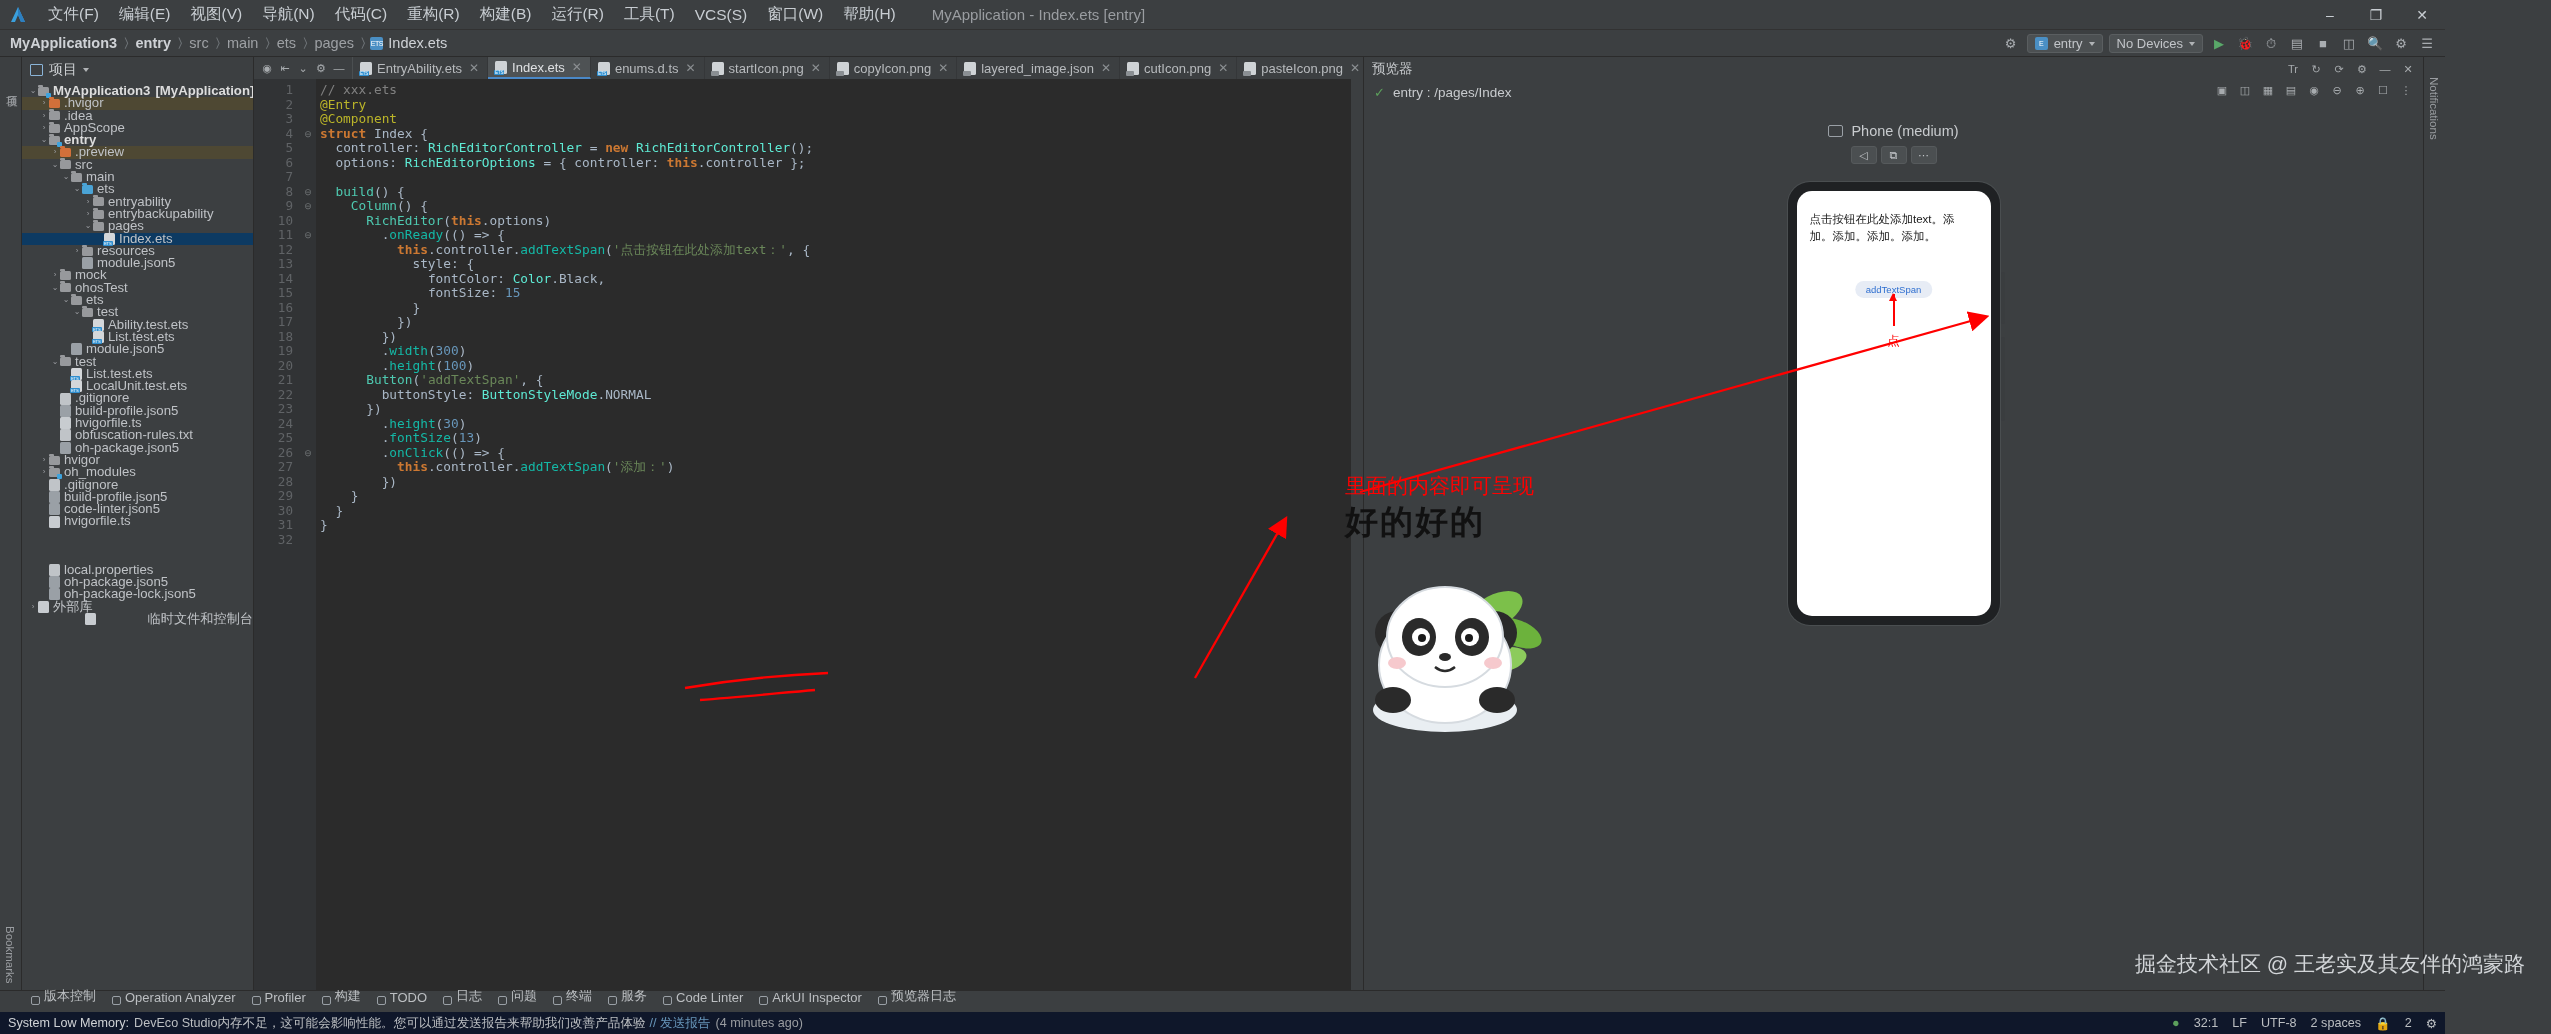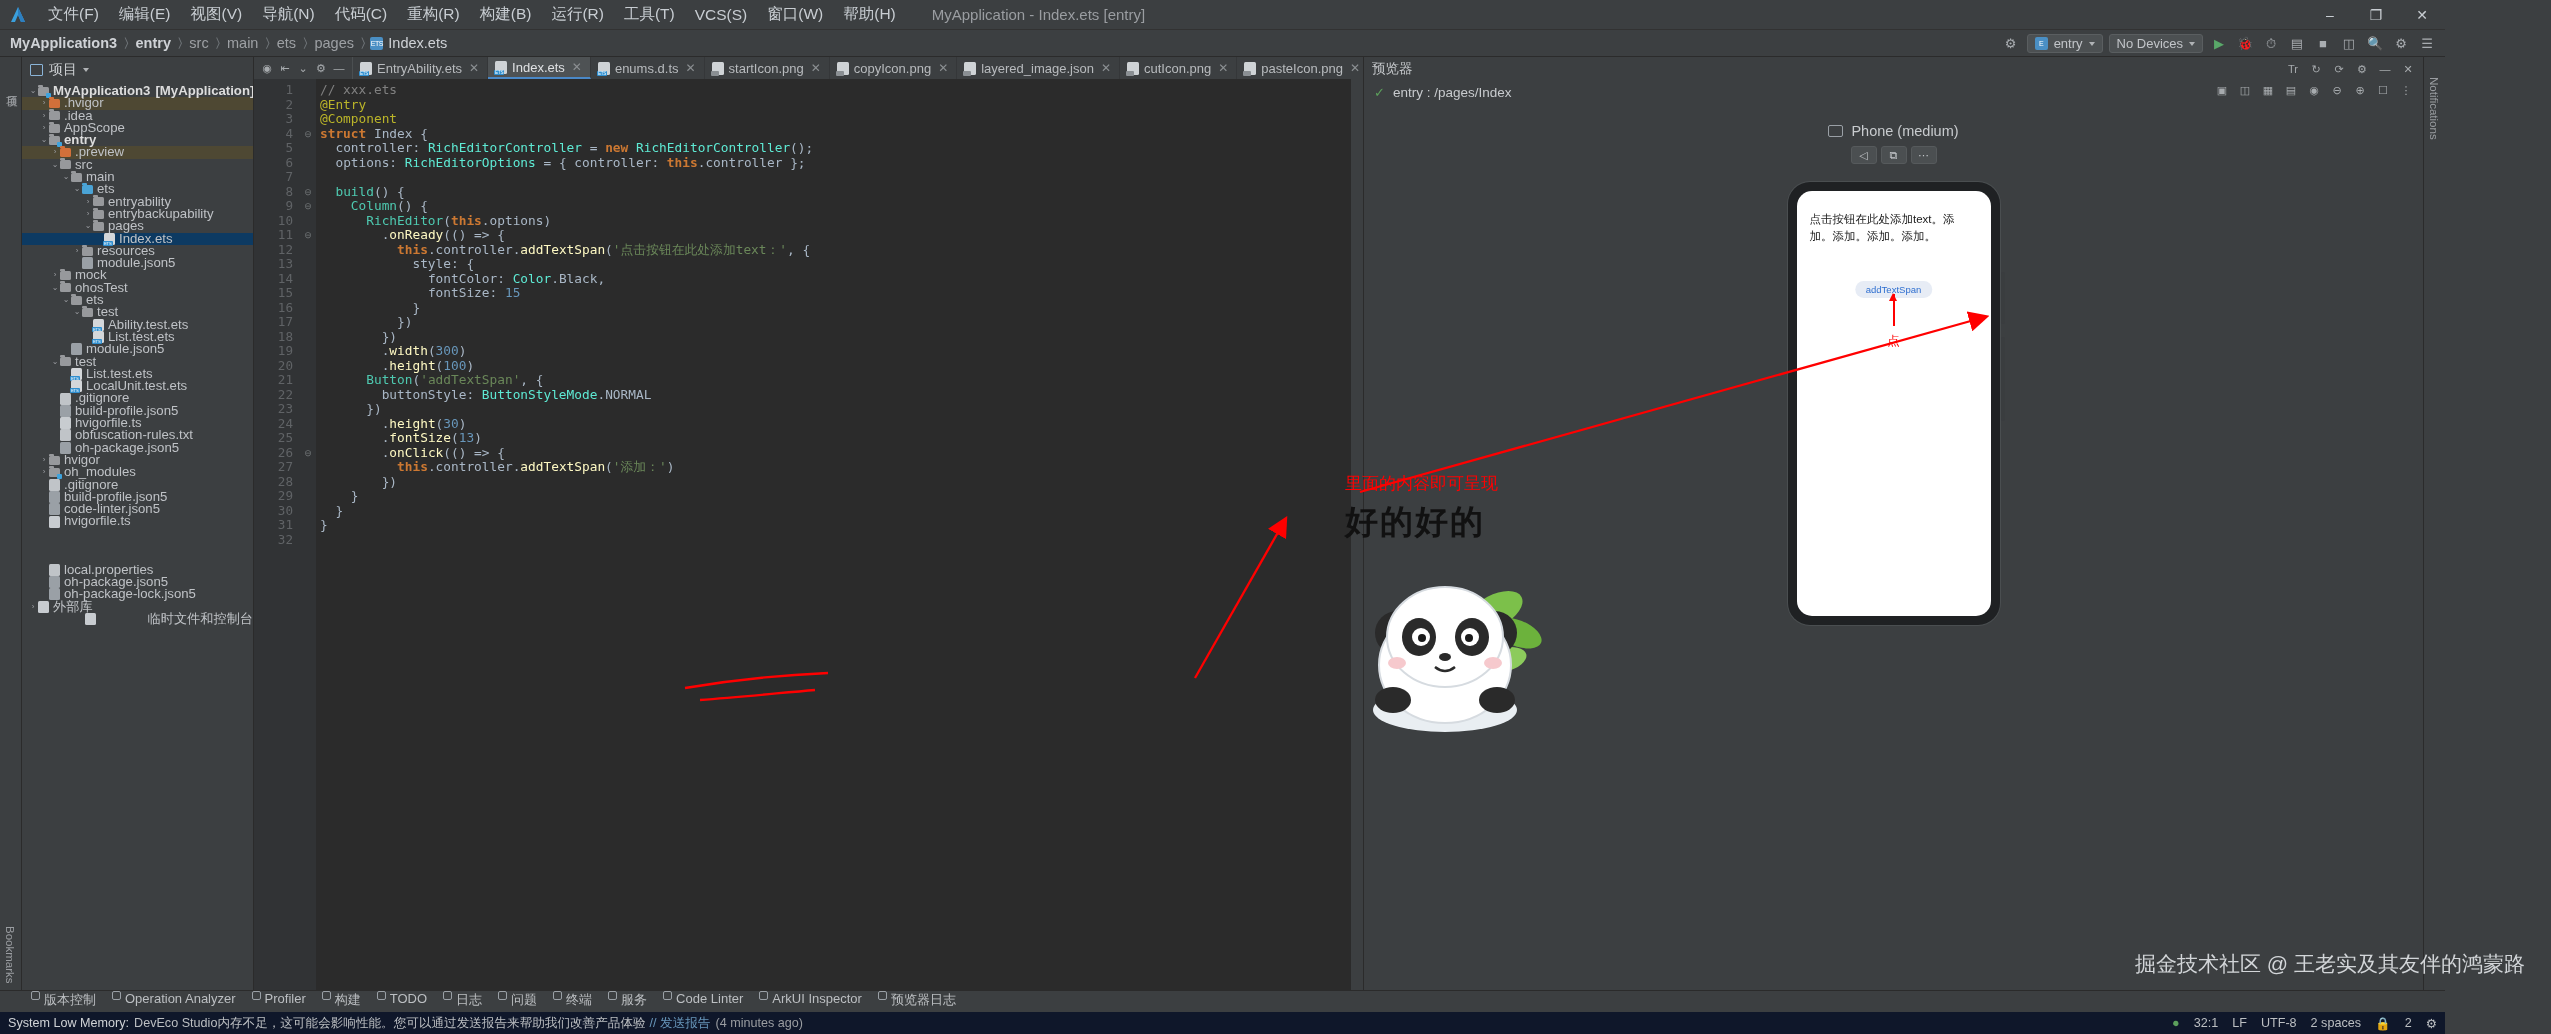"onReady" .mth { color: #fef9c3 -> #14b8a6 }
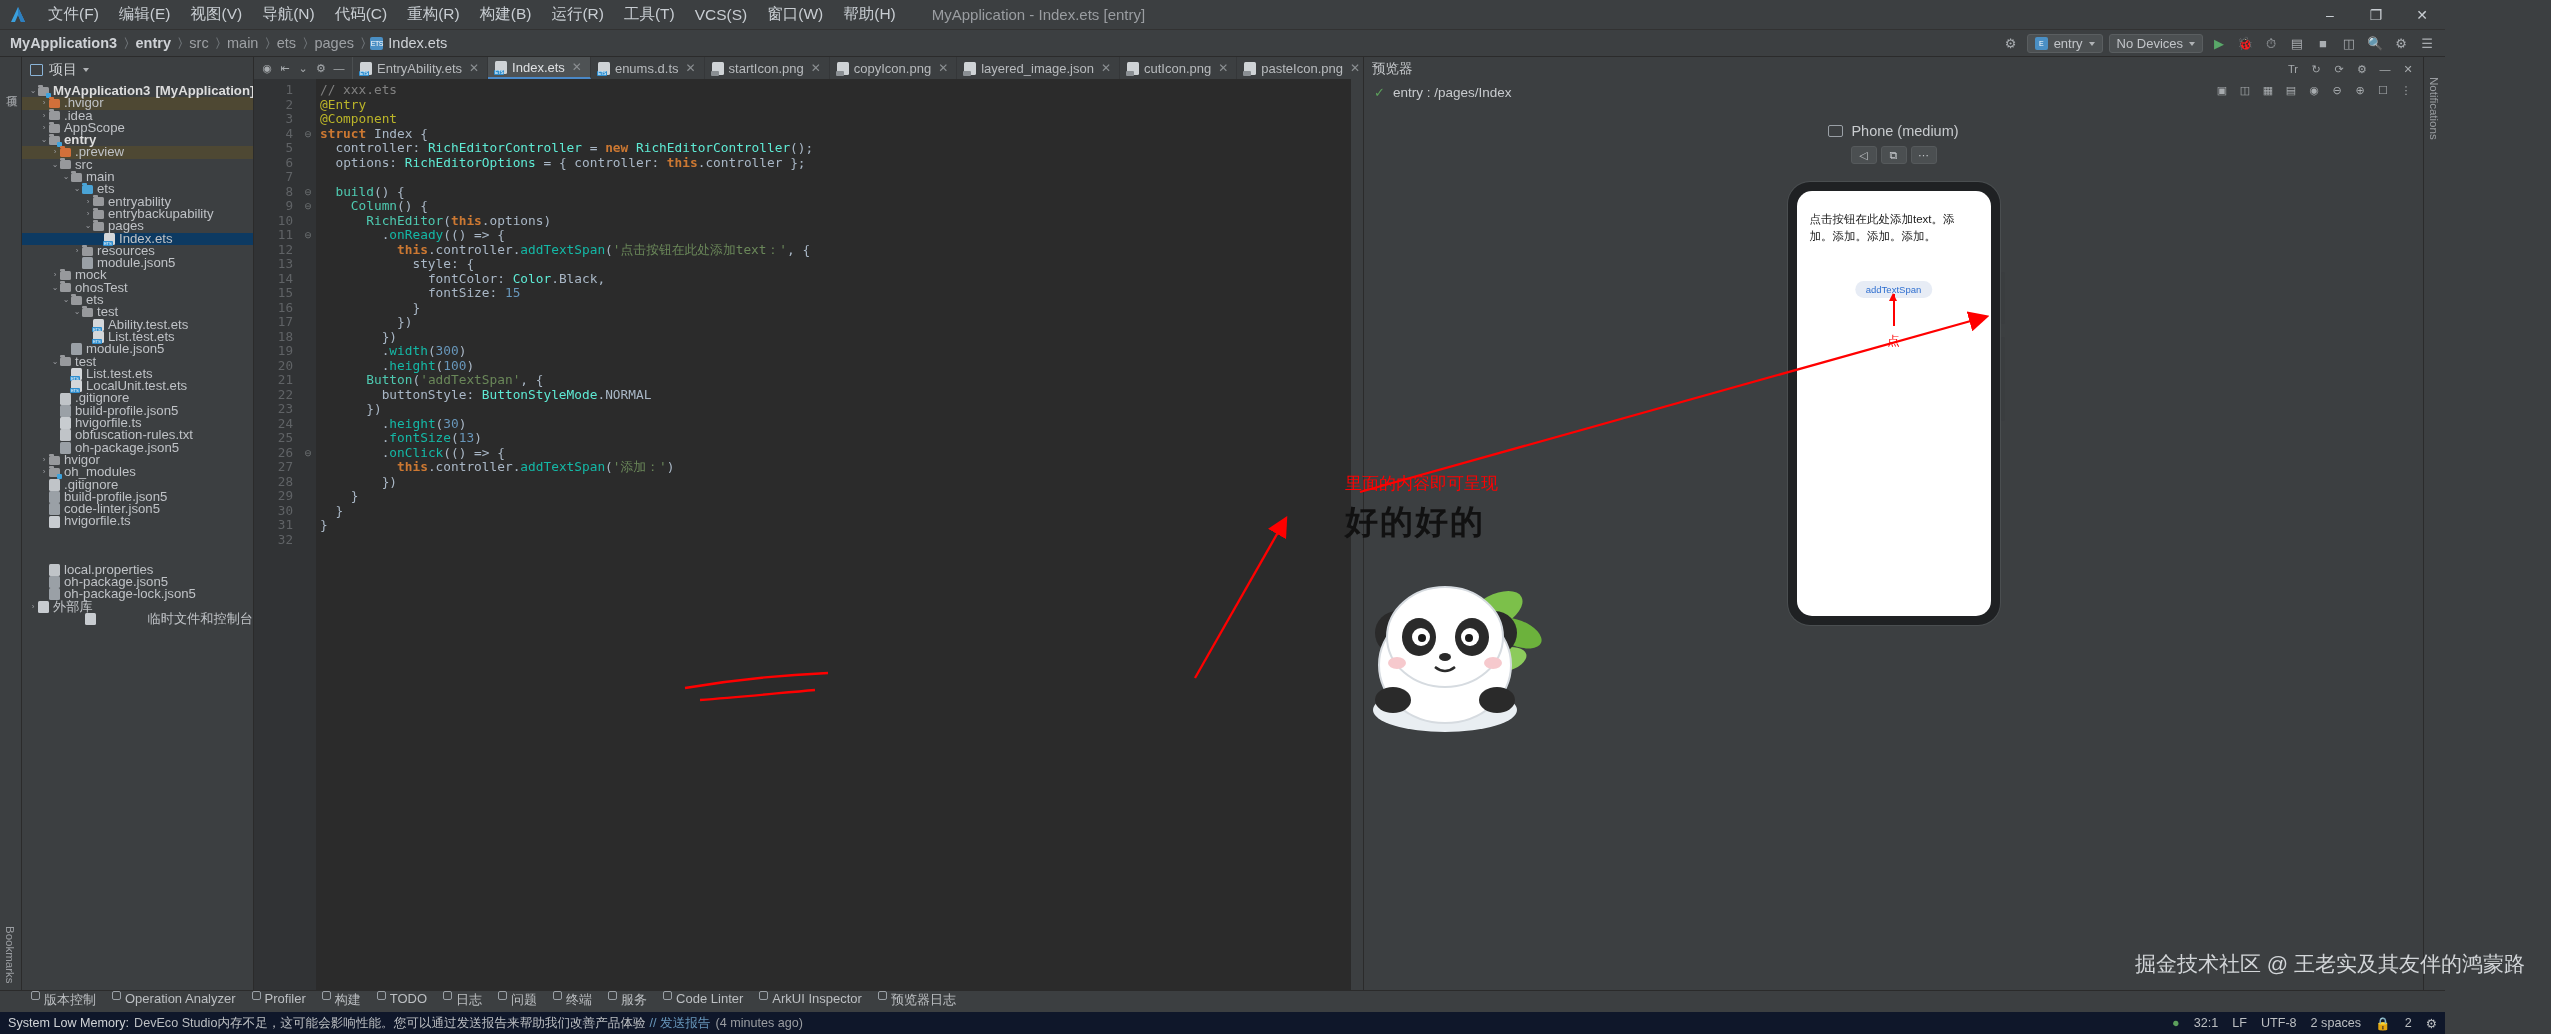"里面的内容即可呈现" .anno-text { font-size: 17px -> 21px }
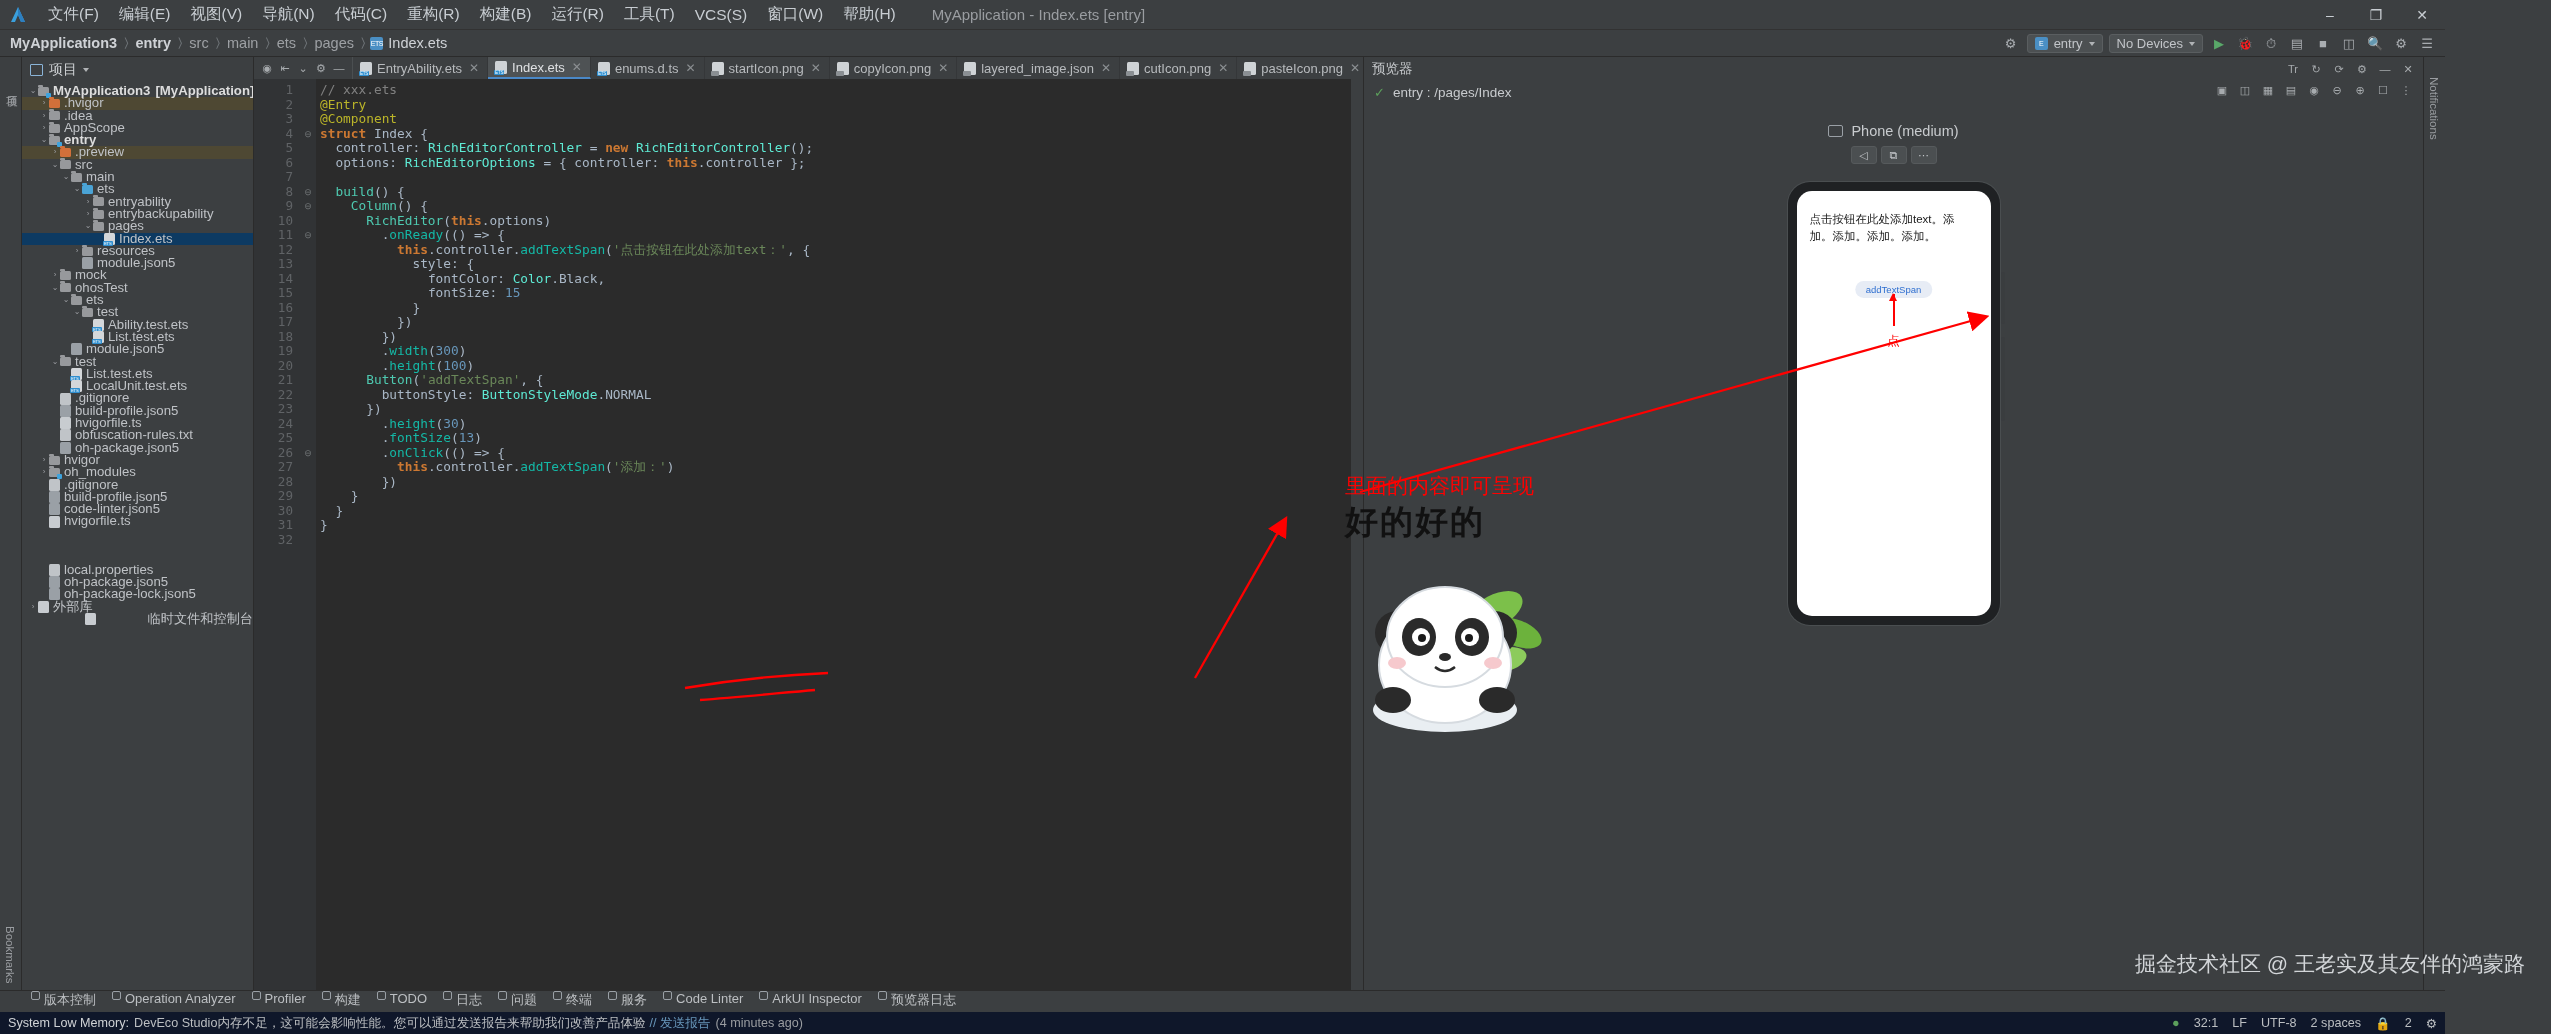"版本控制" .bb-item { align-items: flex-start -> flex-end; padding: 0 7px -> 8px 7px }
